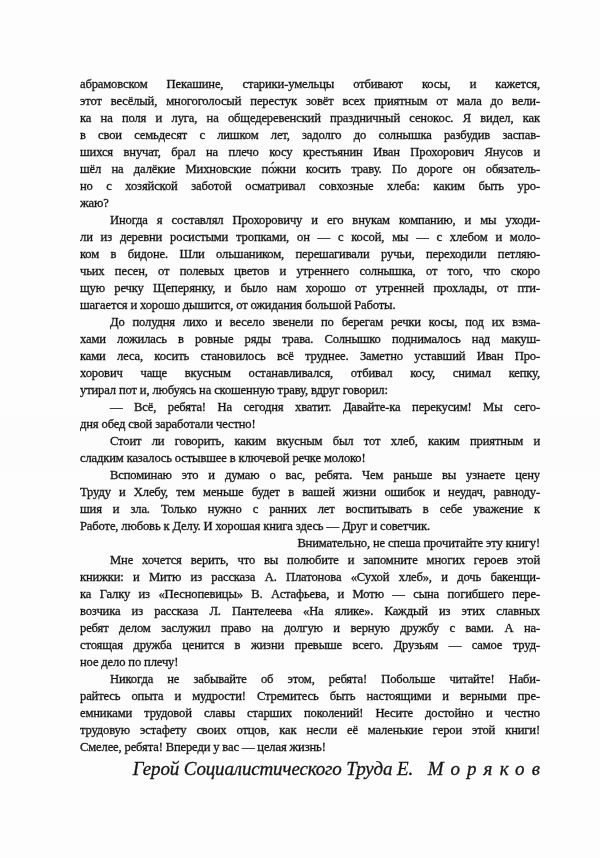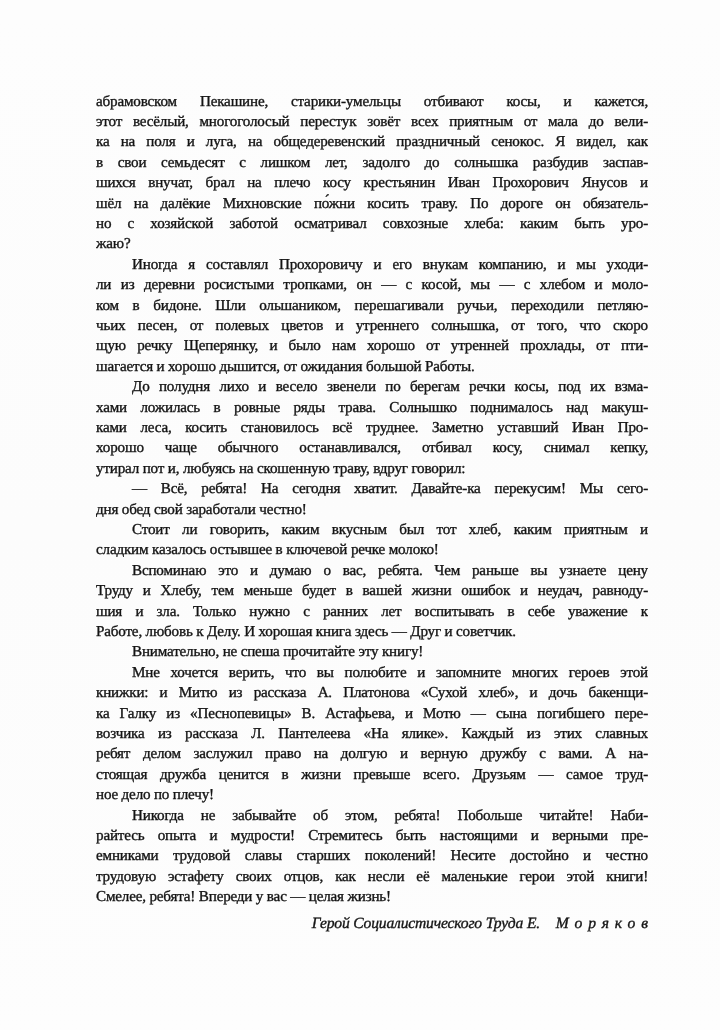"хорошо чаще обычного останавливался," div.line { text: хорошо чаще обычного -> хорович чаще вкусным }
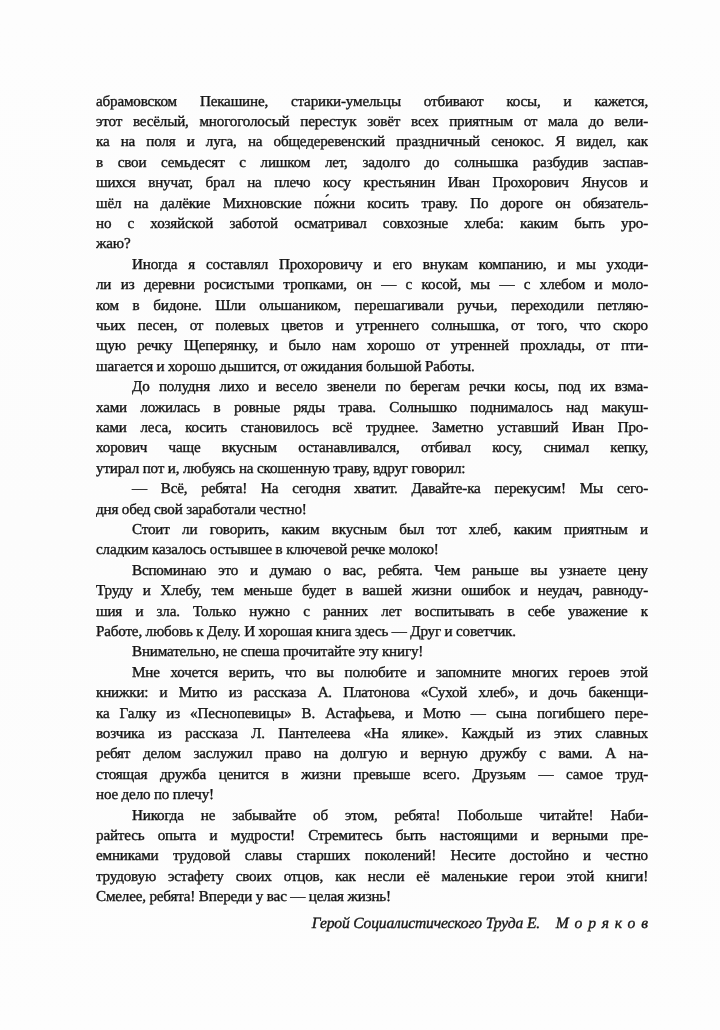"Внимательно, не спеша прочитайте эту" .line.indent { text-align: none -> right }
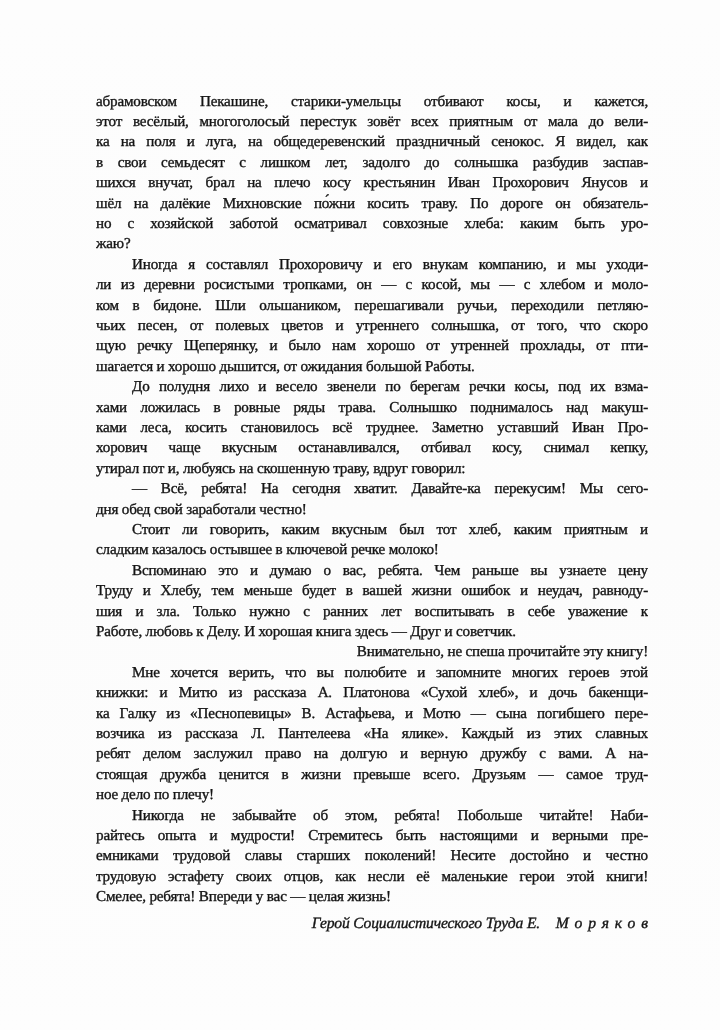"Герой Социалистического Труда Е. Моряков" .signature { font-size: 13px -> 19px }
